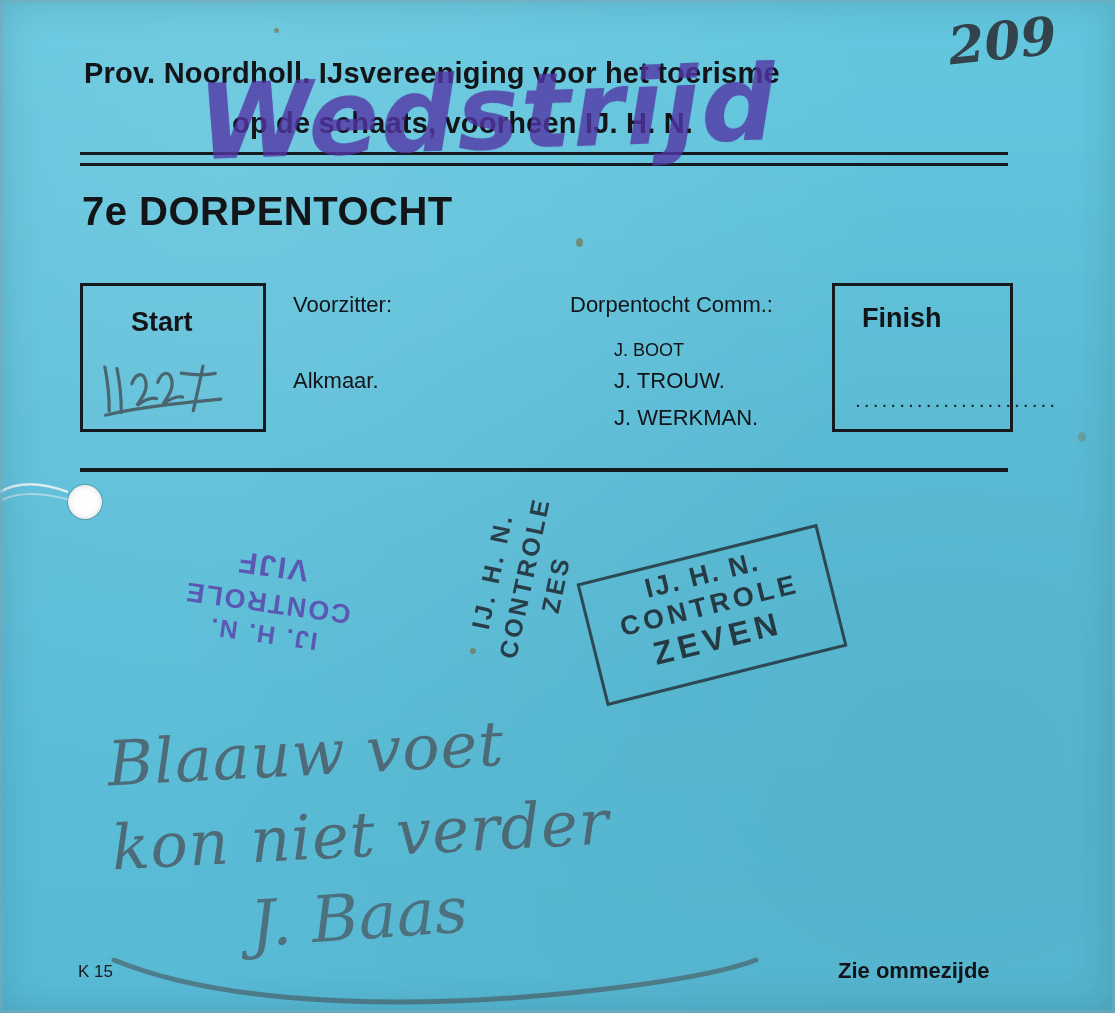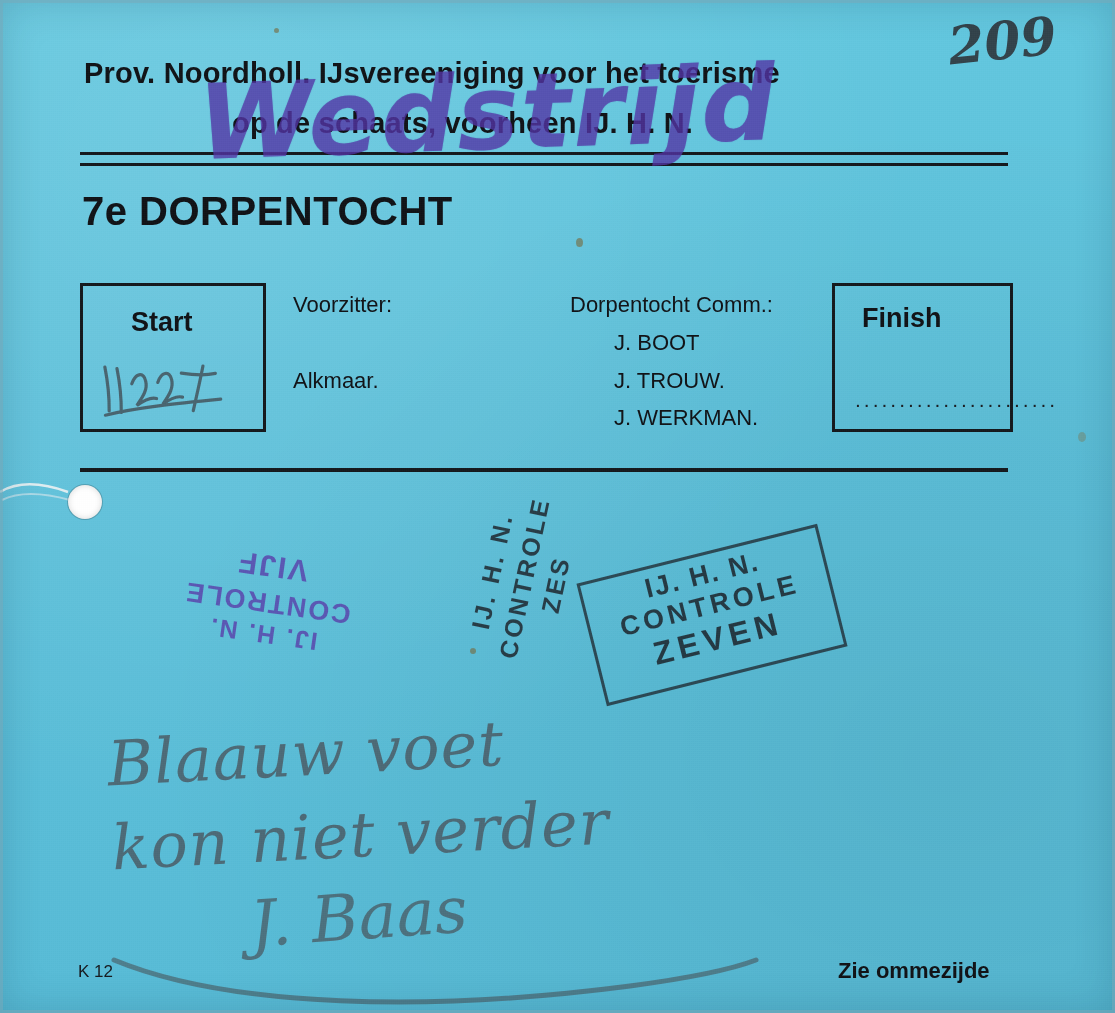"J. BOOT" #comm-1 { font-size: 22px -> 18px; top: 330px -> 340px }
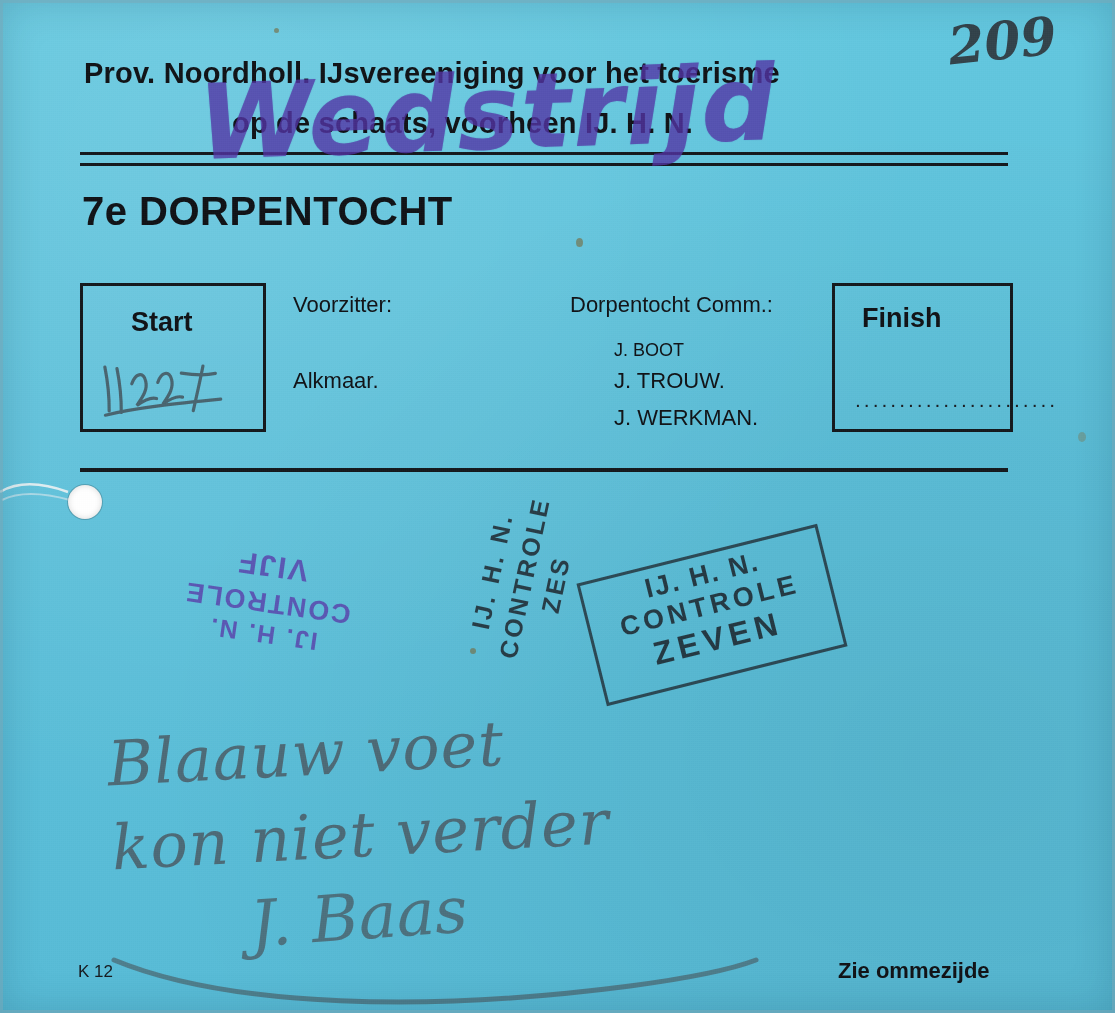"K 12" div.txt { text: 12 -> 15 }
